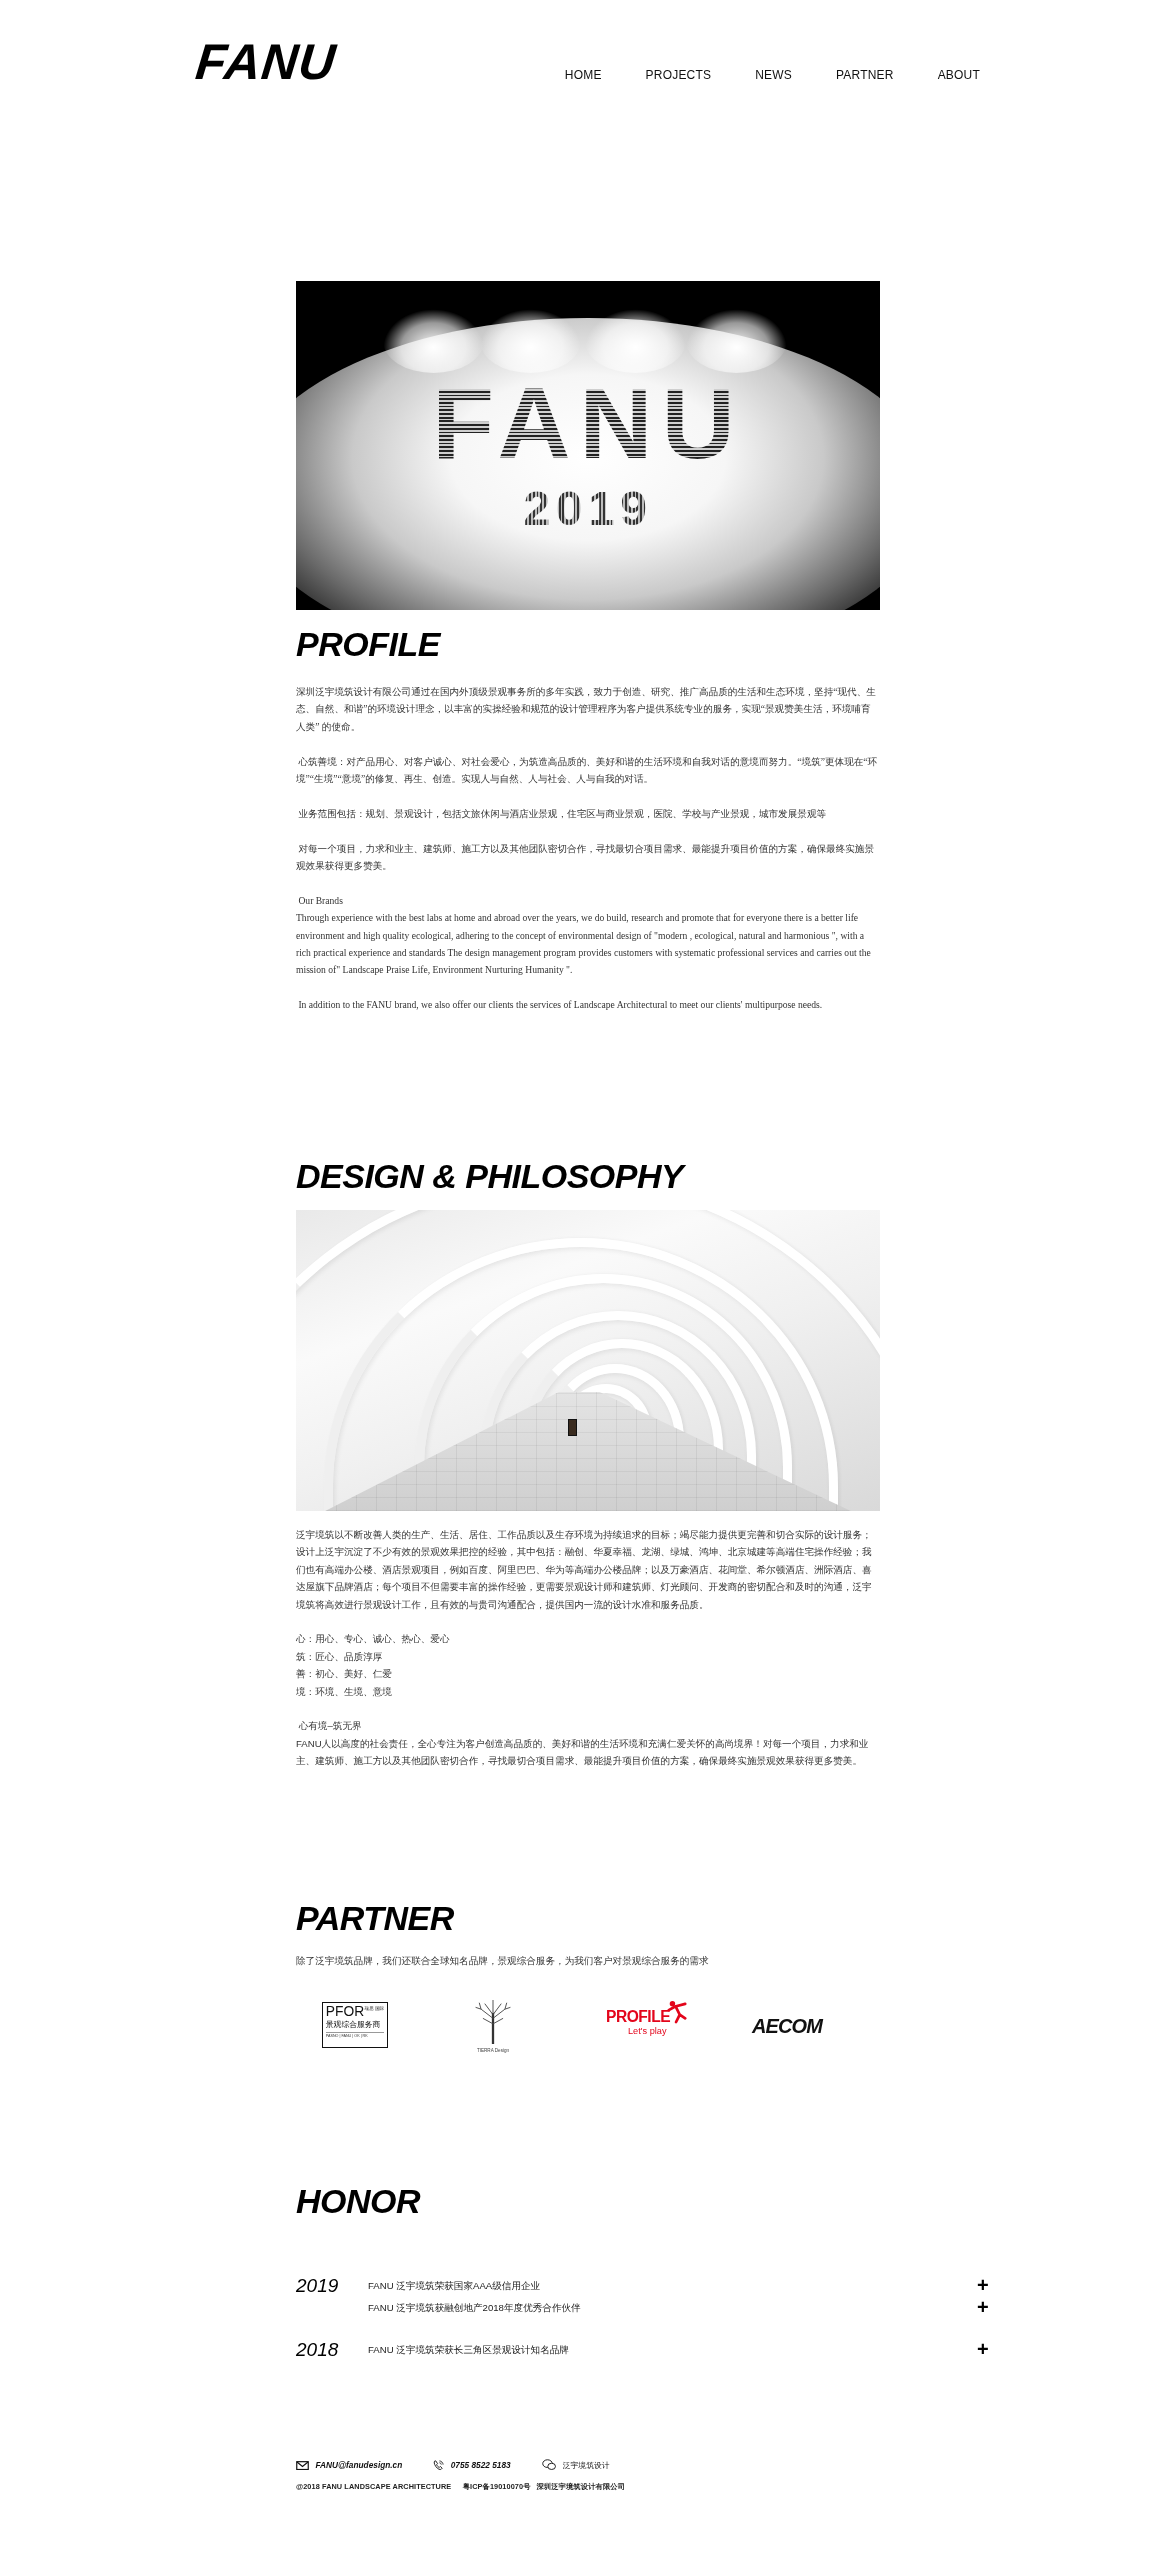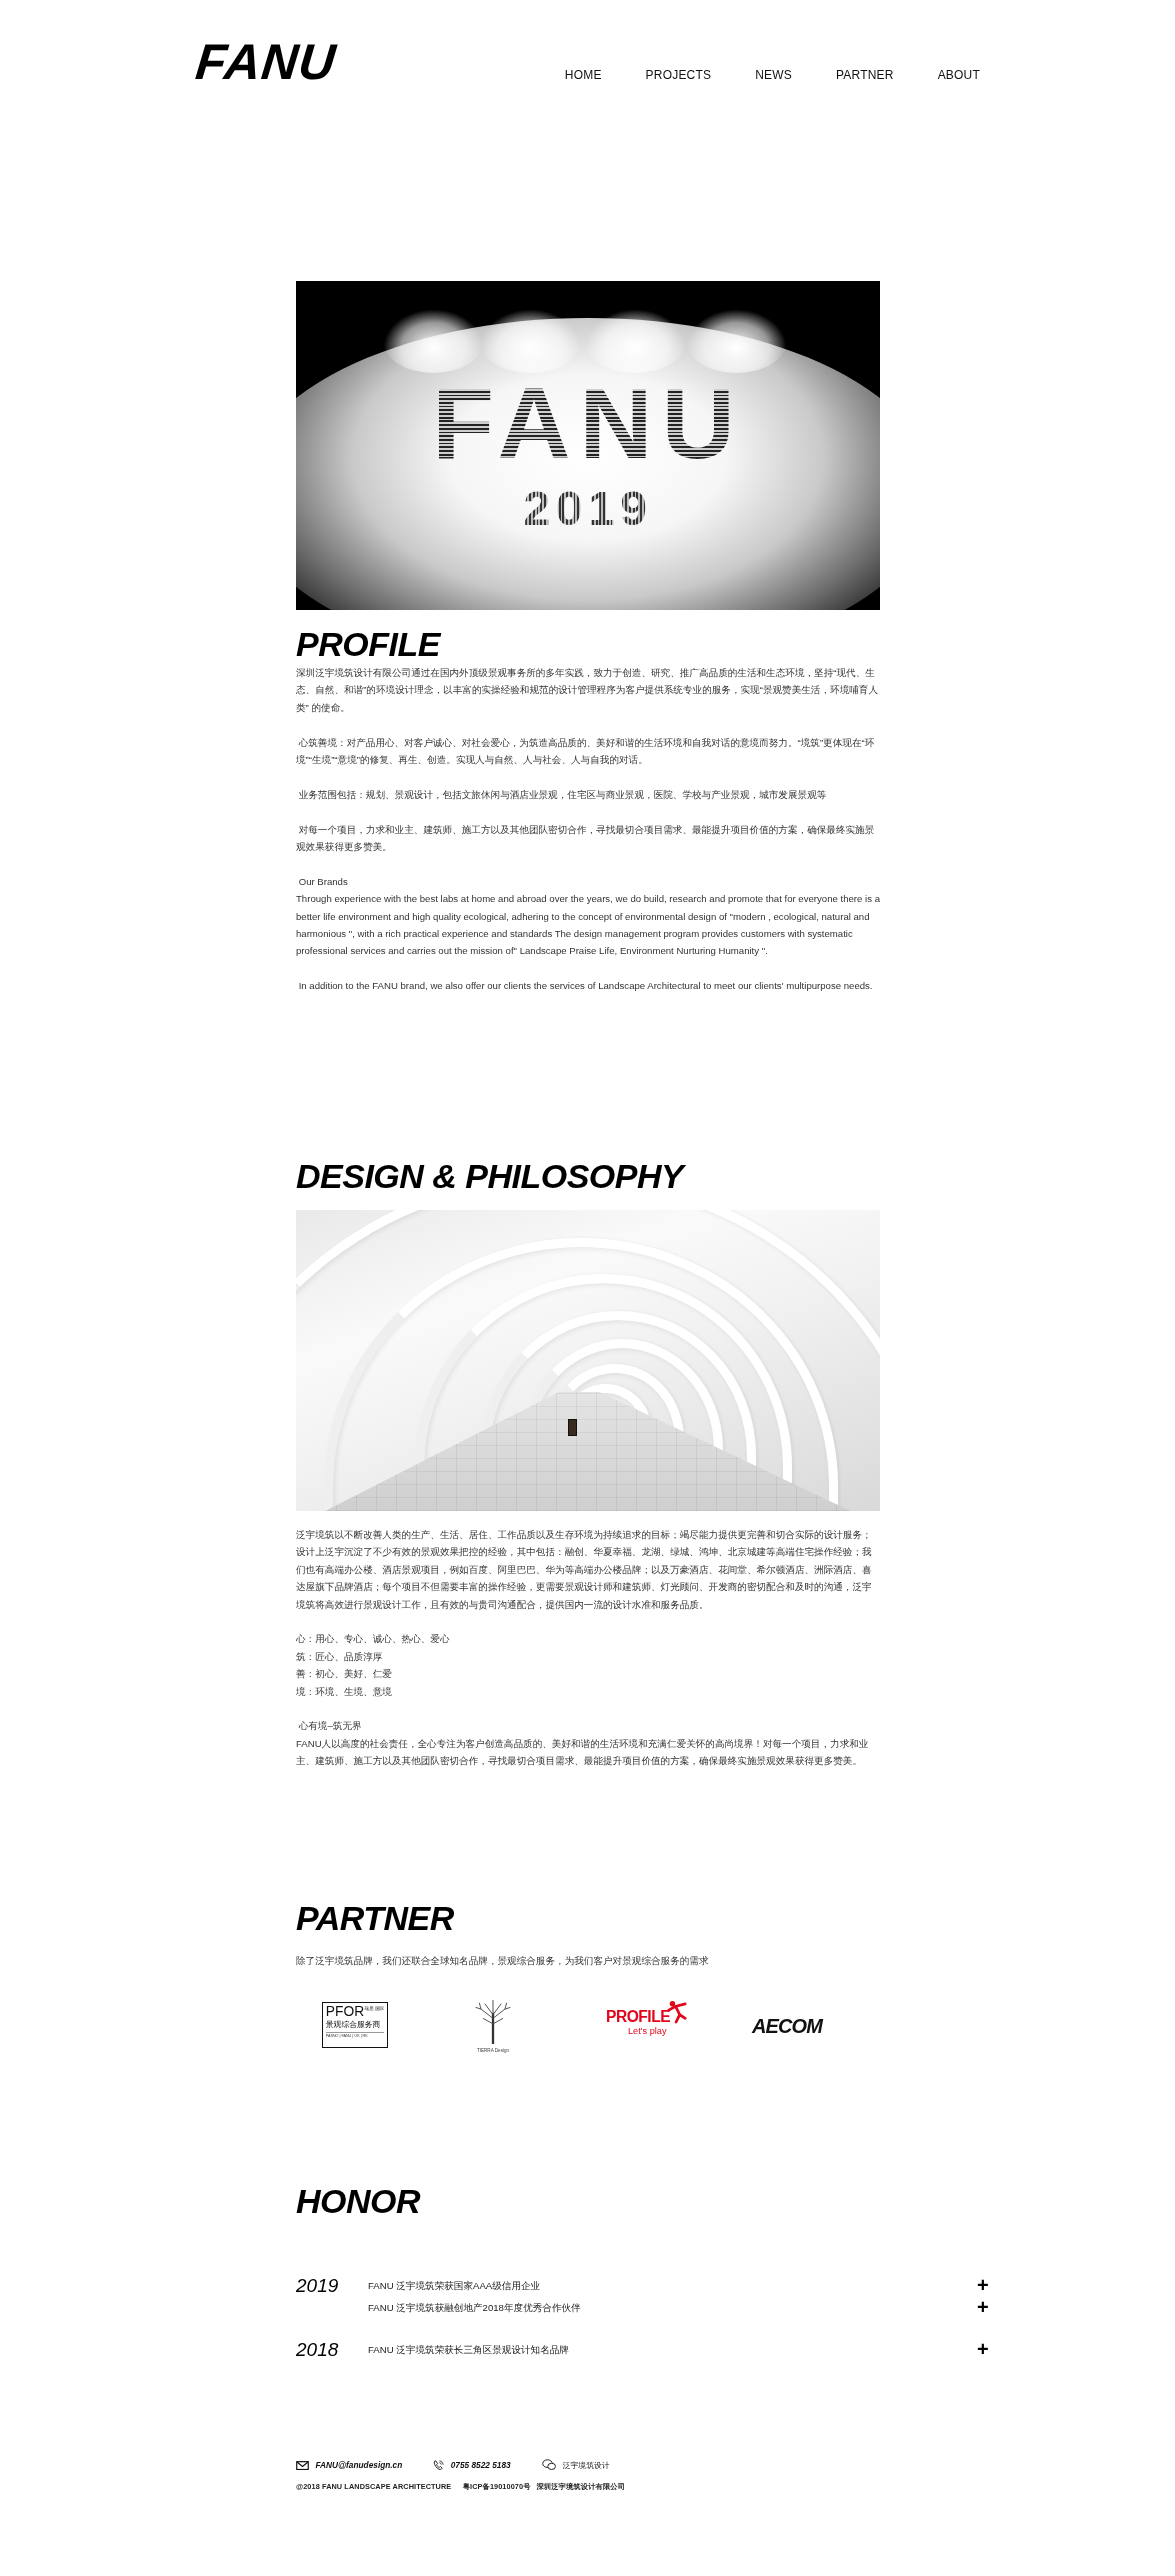"深圳泛宇境筑设计有限公司通过在国内外顶级景观事务所的多年实践，致力于创造、研究、" div { font-family: none -> Liberation Serif, serif; margin-top: 3px -> 22px }
